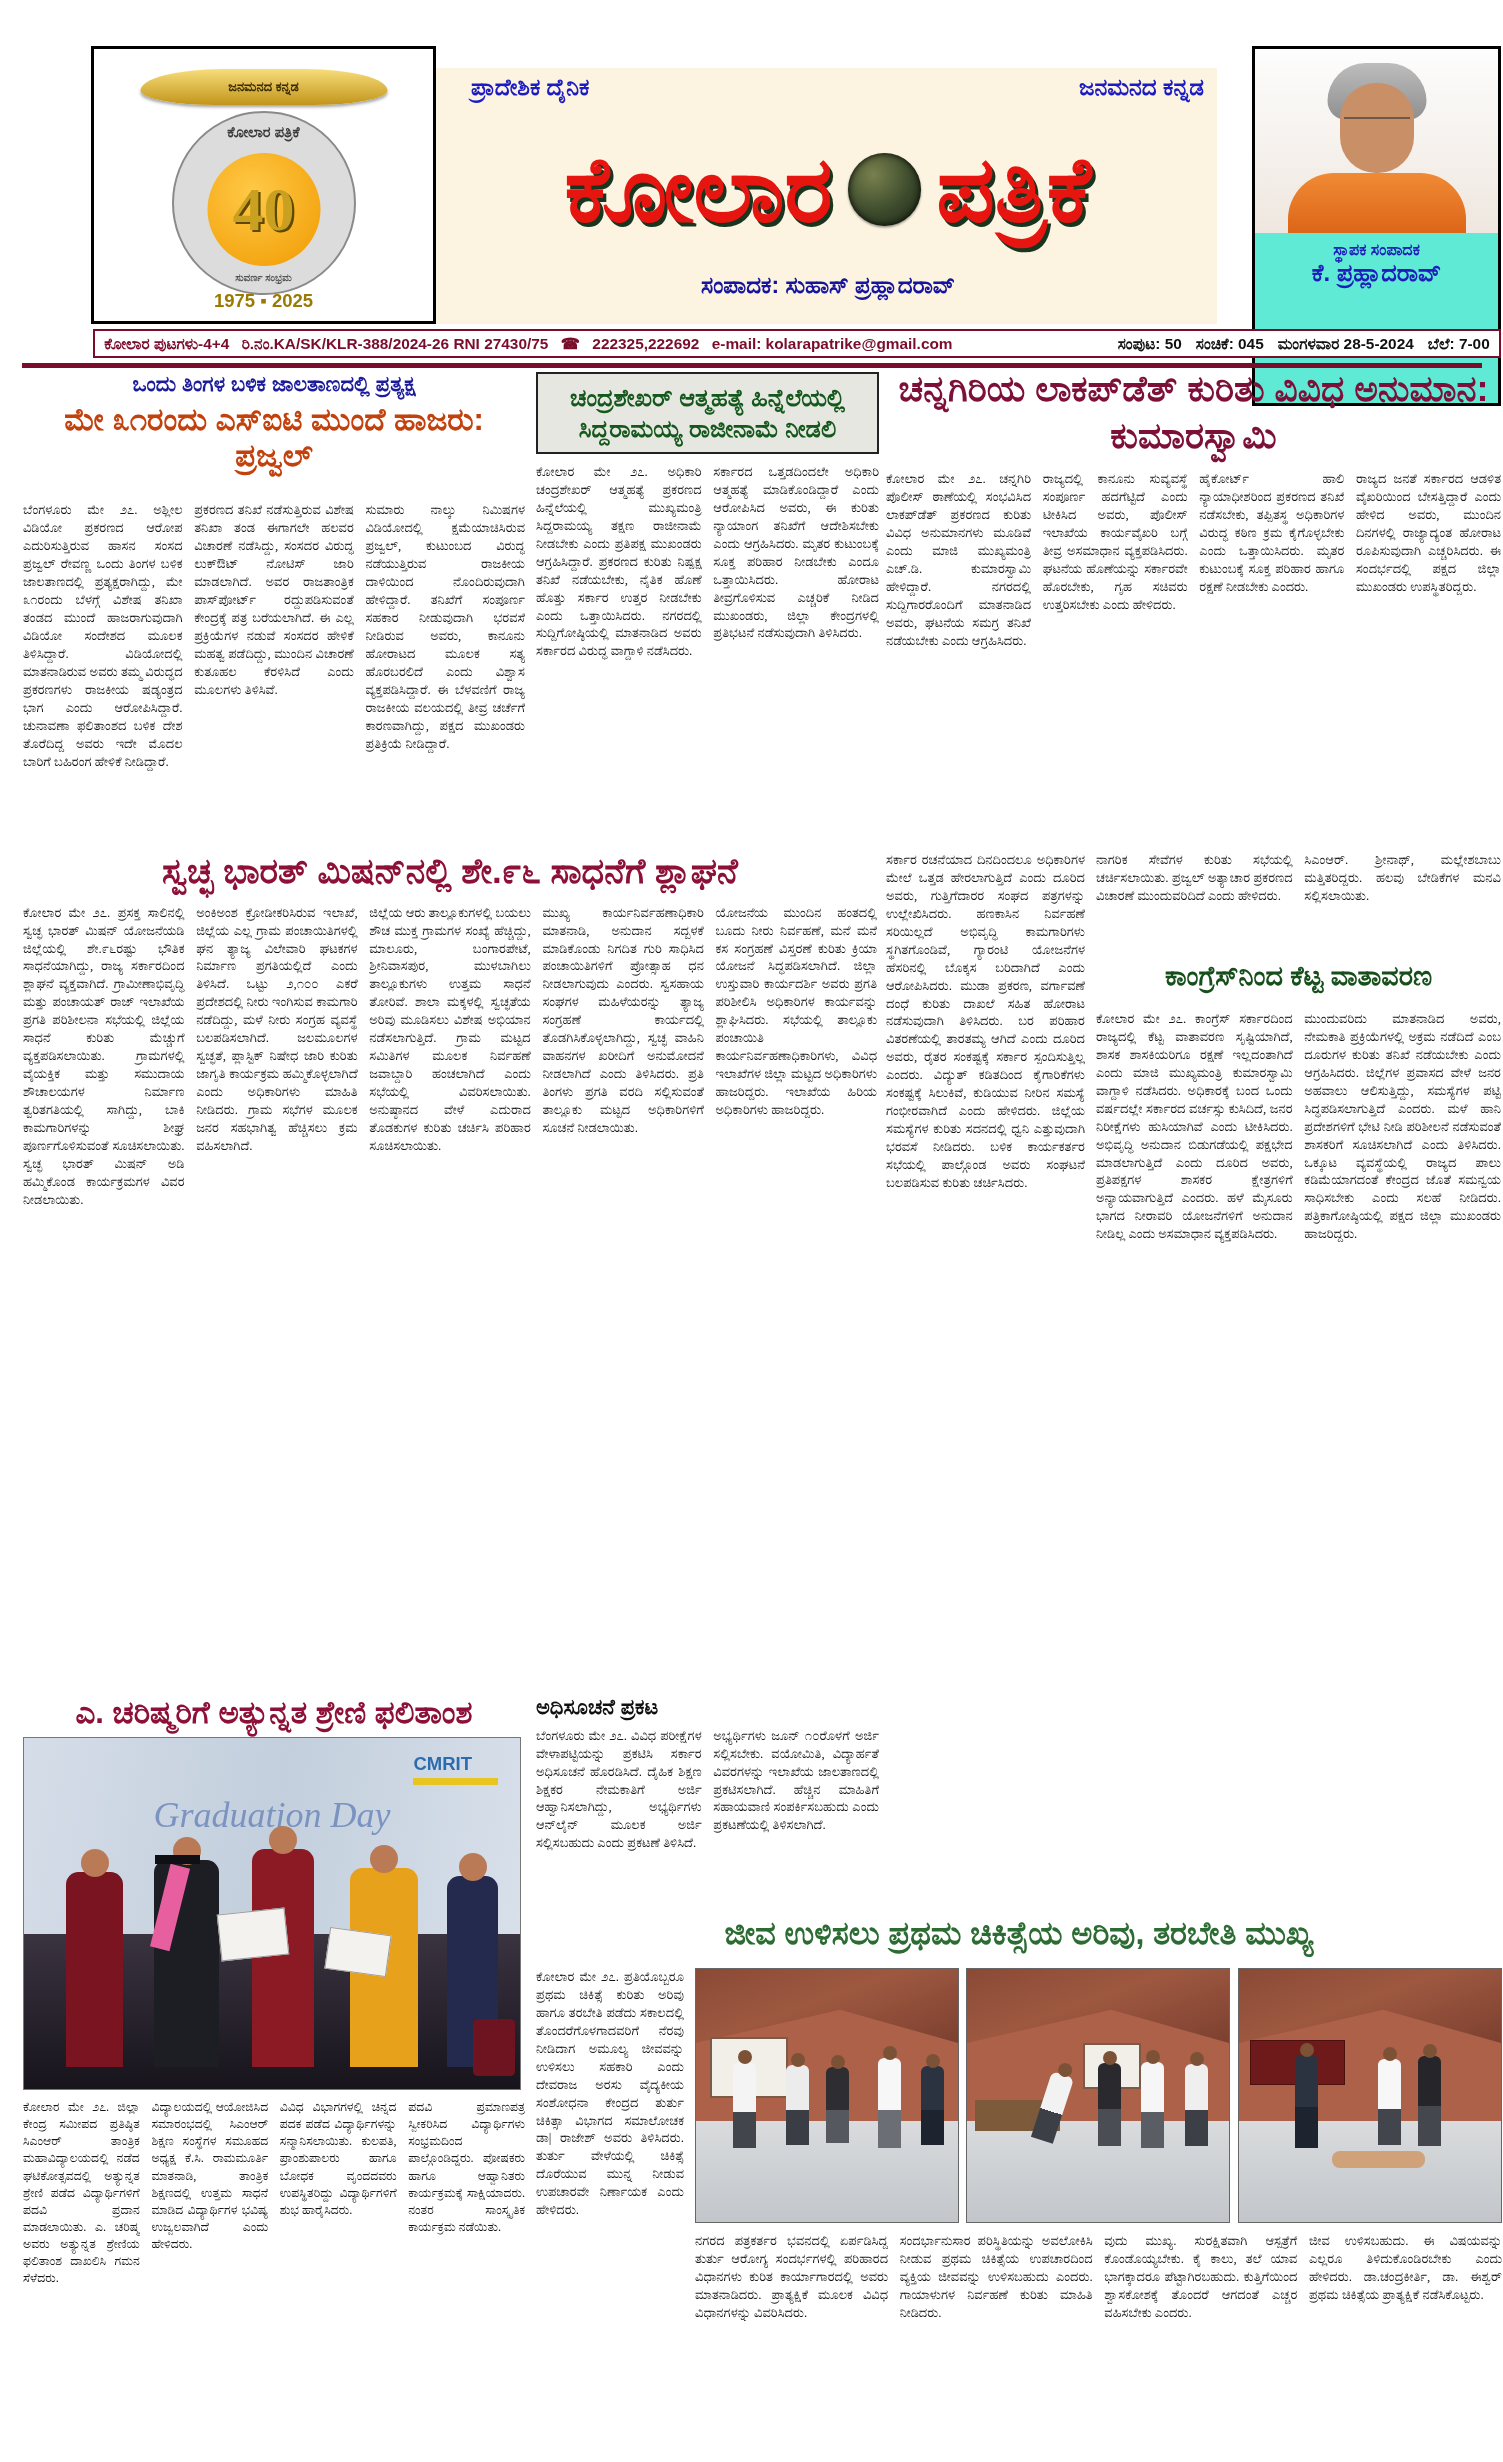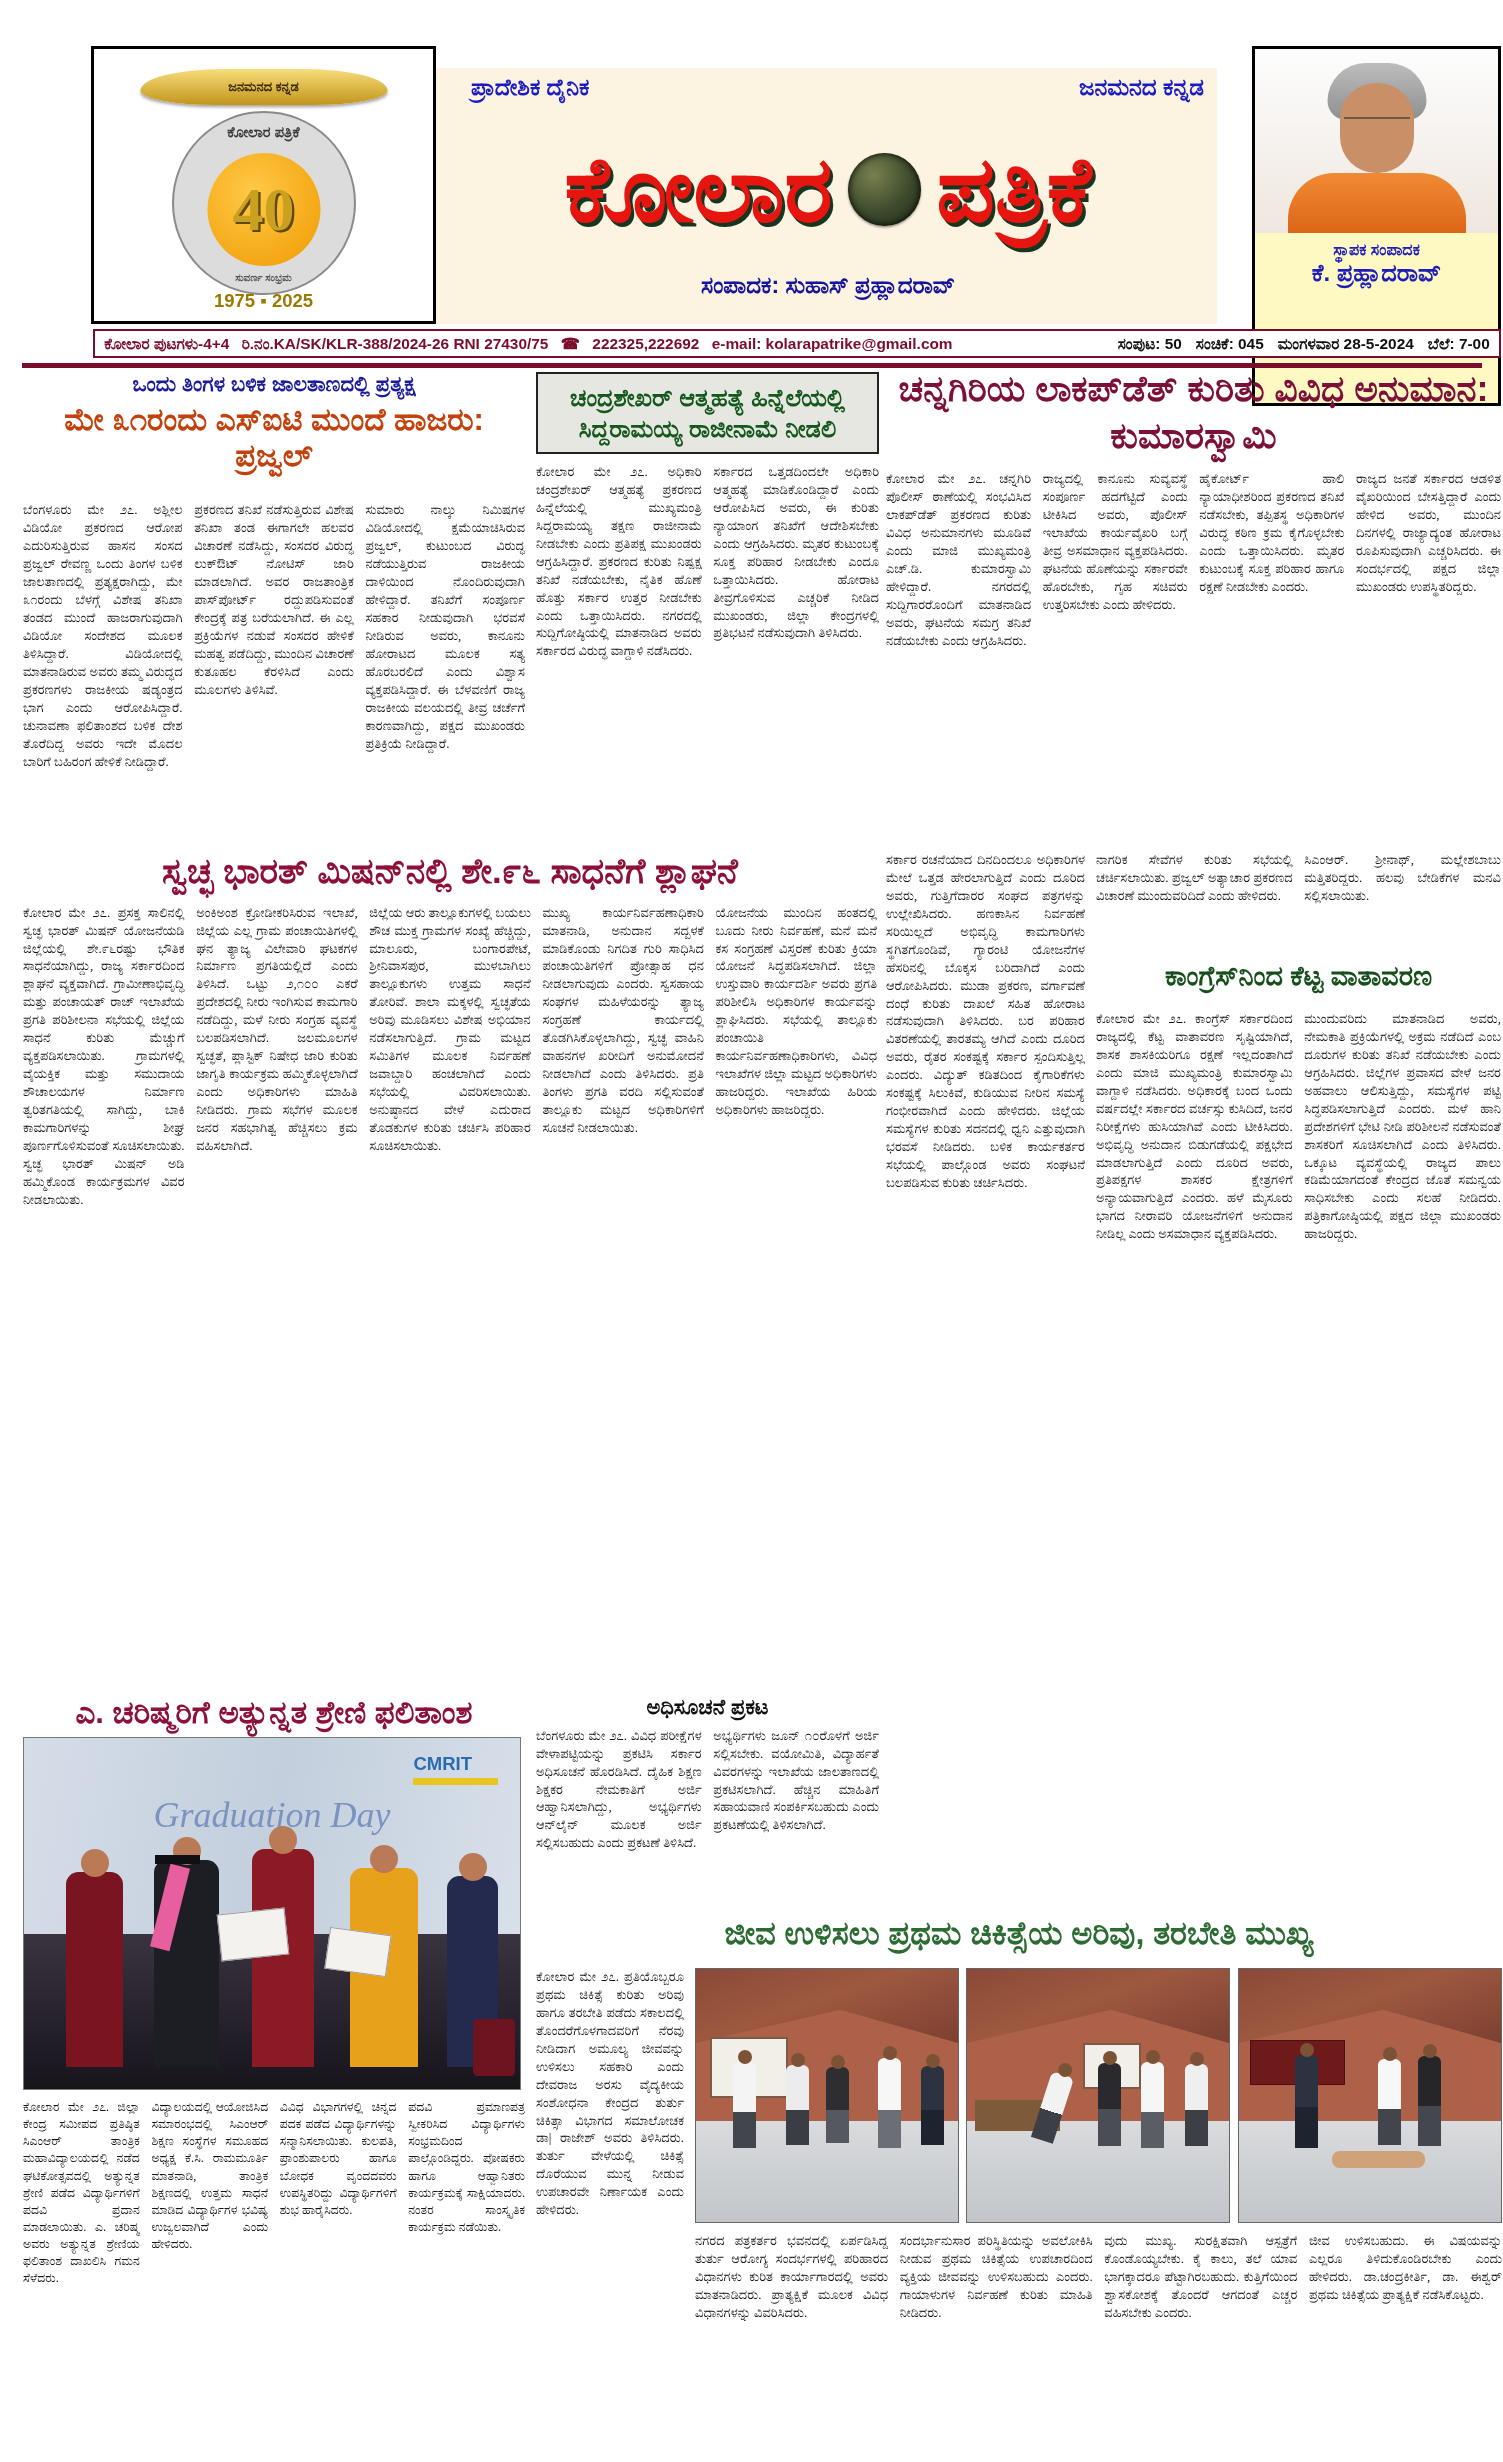"ಸ್ಥಾಪಕ ಸಂಪಾದಕ" .photo-box { background: #fef9c3 -> #5eead4 }
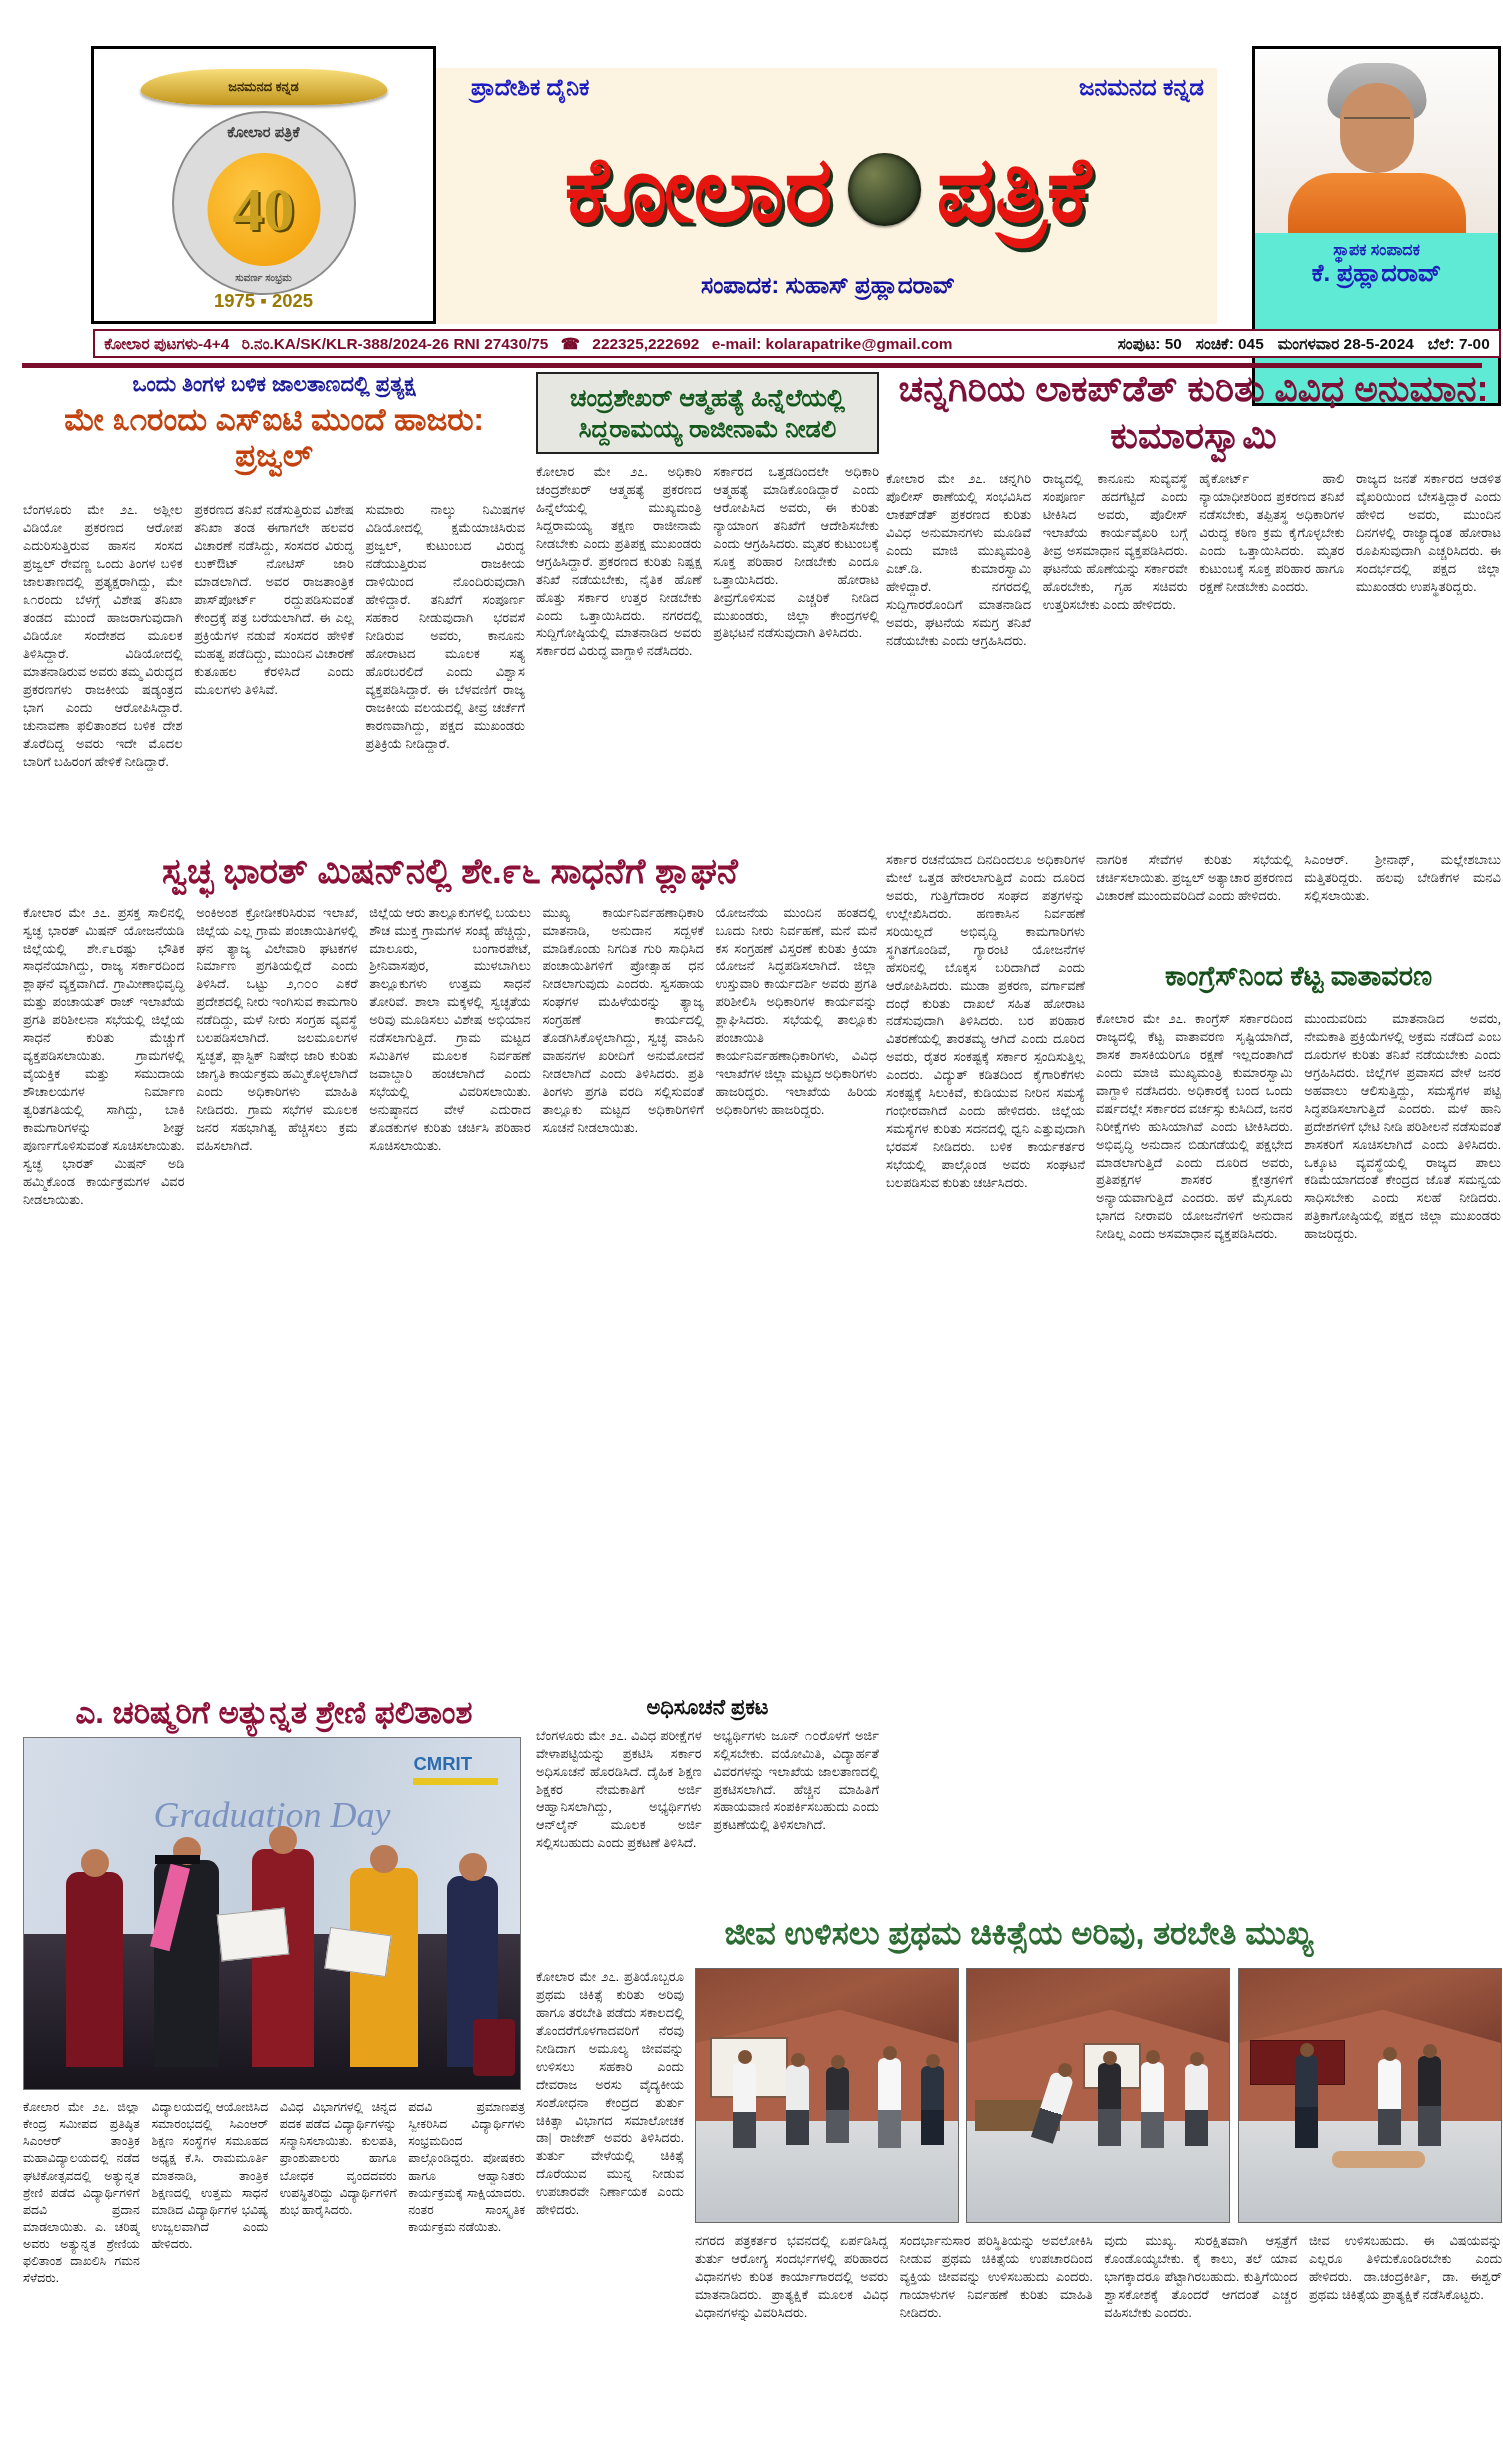"ಅಧಿಸೂಚನೆ ಪ್ರಕಟ" .head-black { text-align: center -> left }
